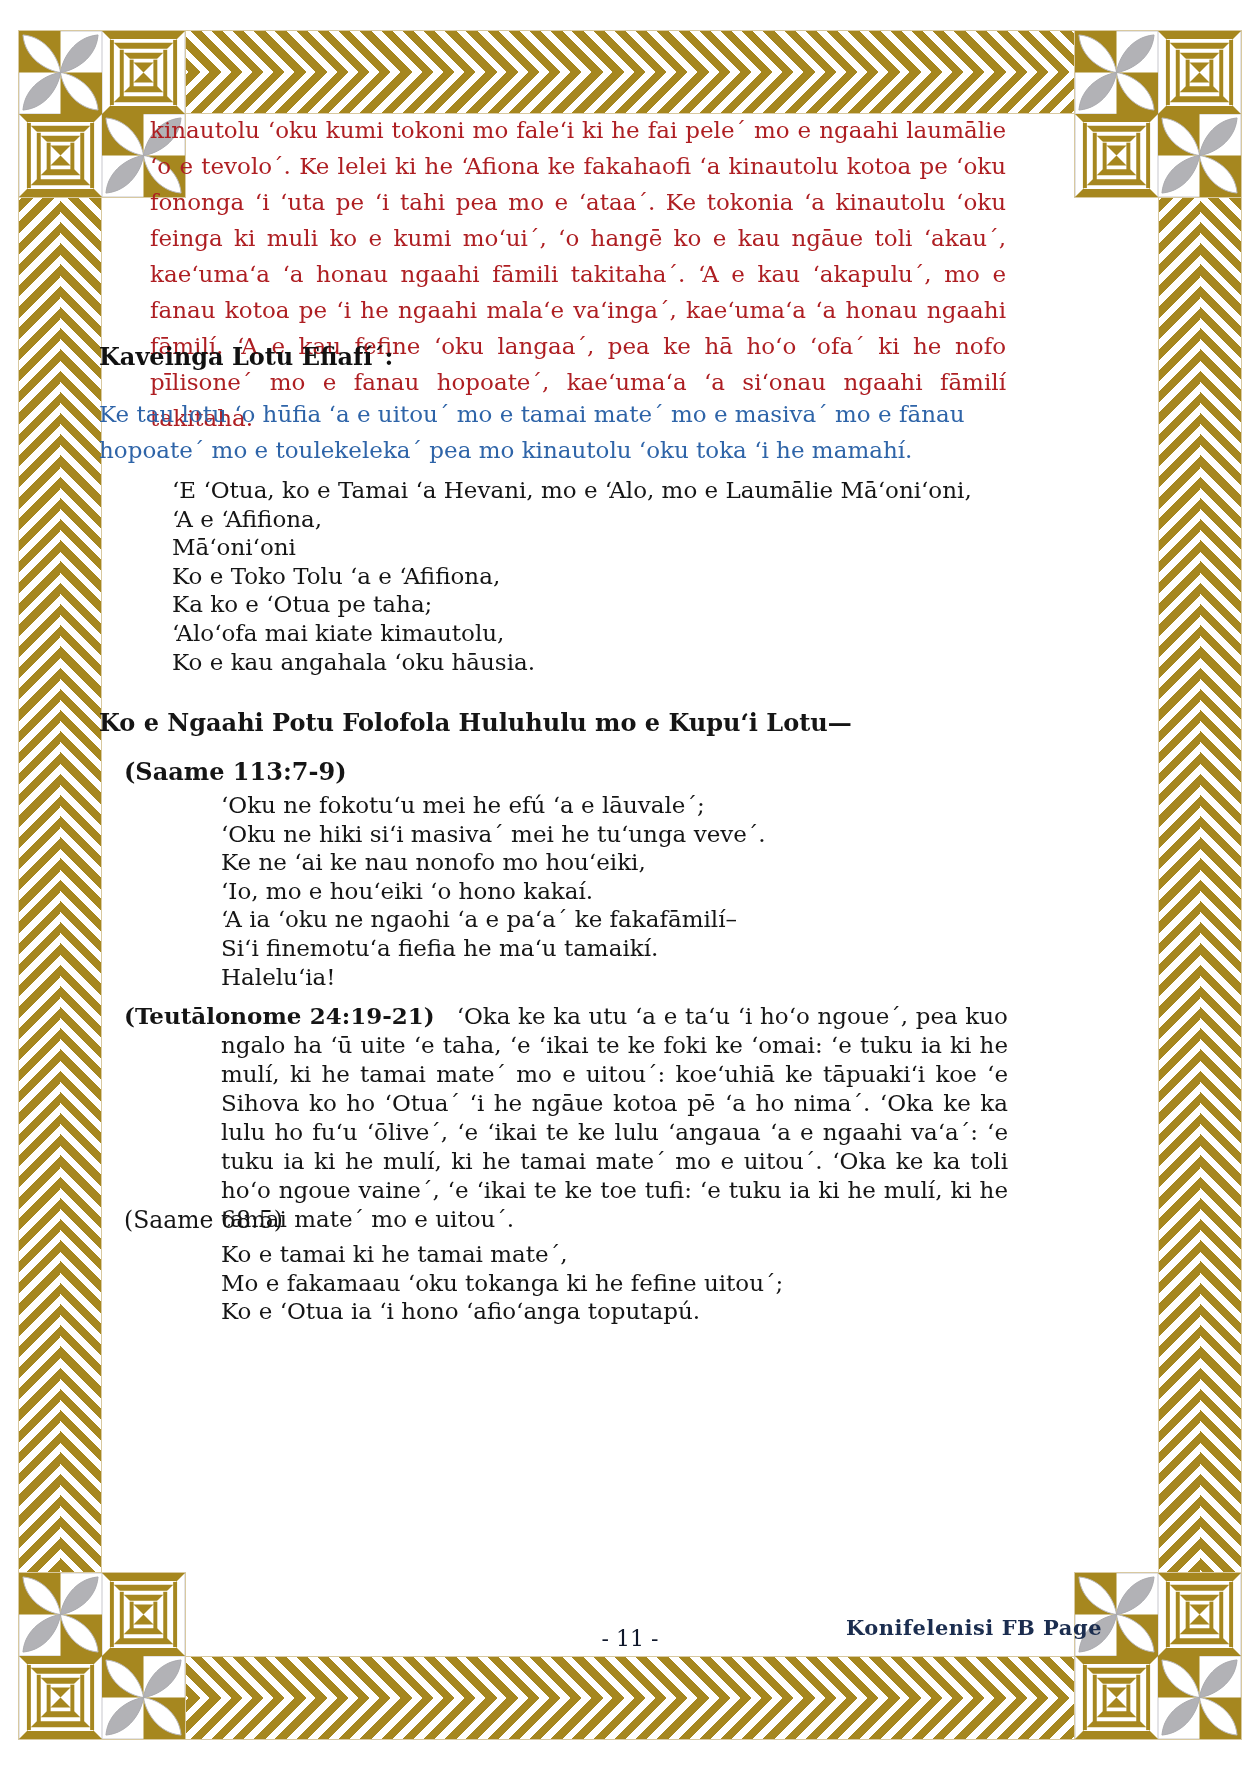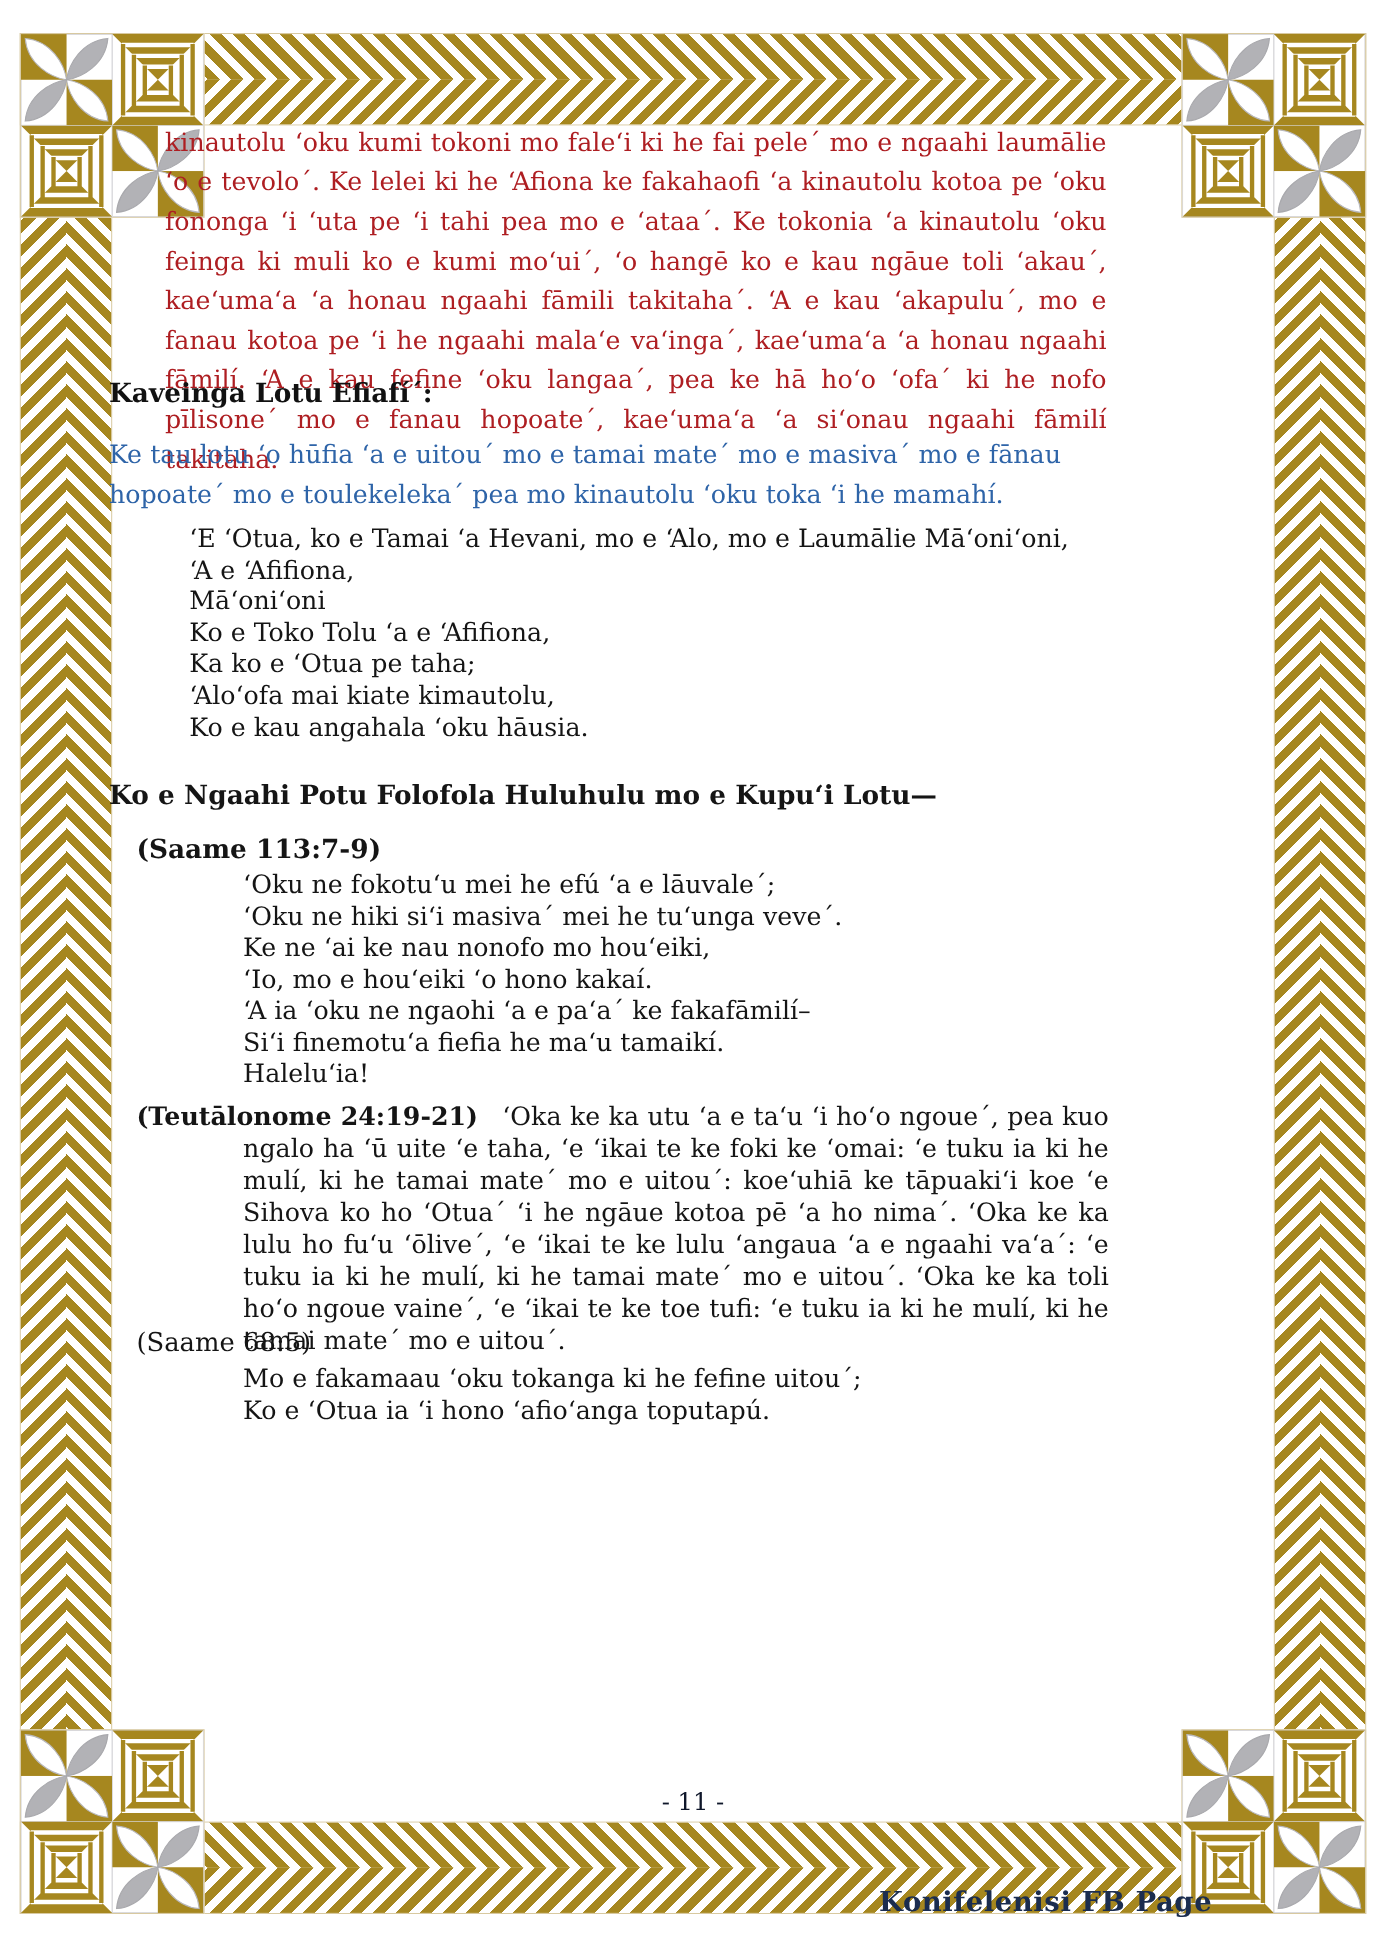"Ko e tamai ki he" div { html: none -> <div>Ko e tamai ki he tamai mate´,</div> }
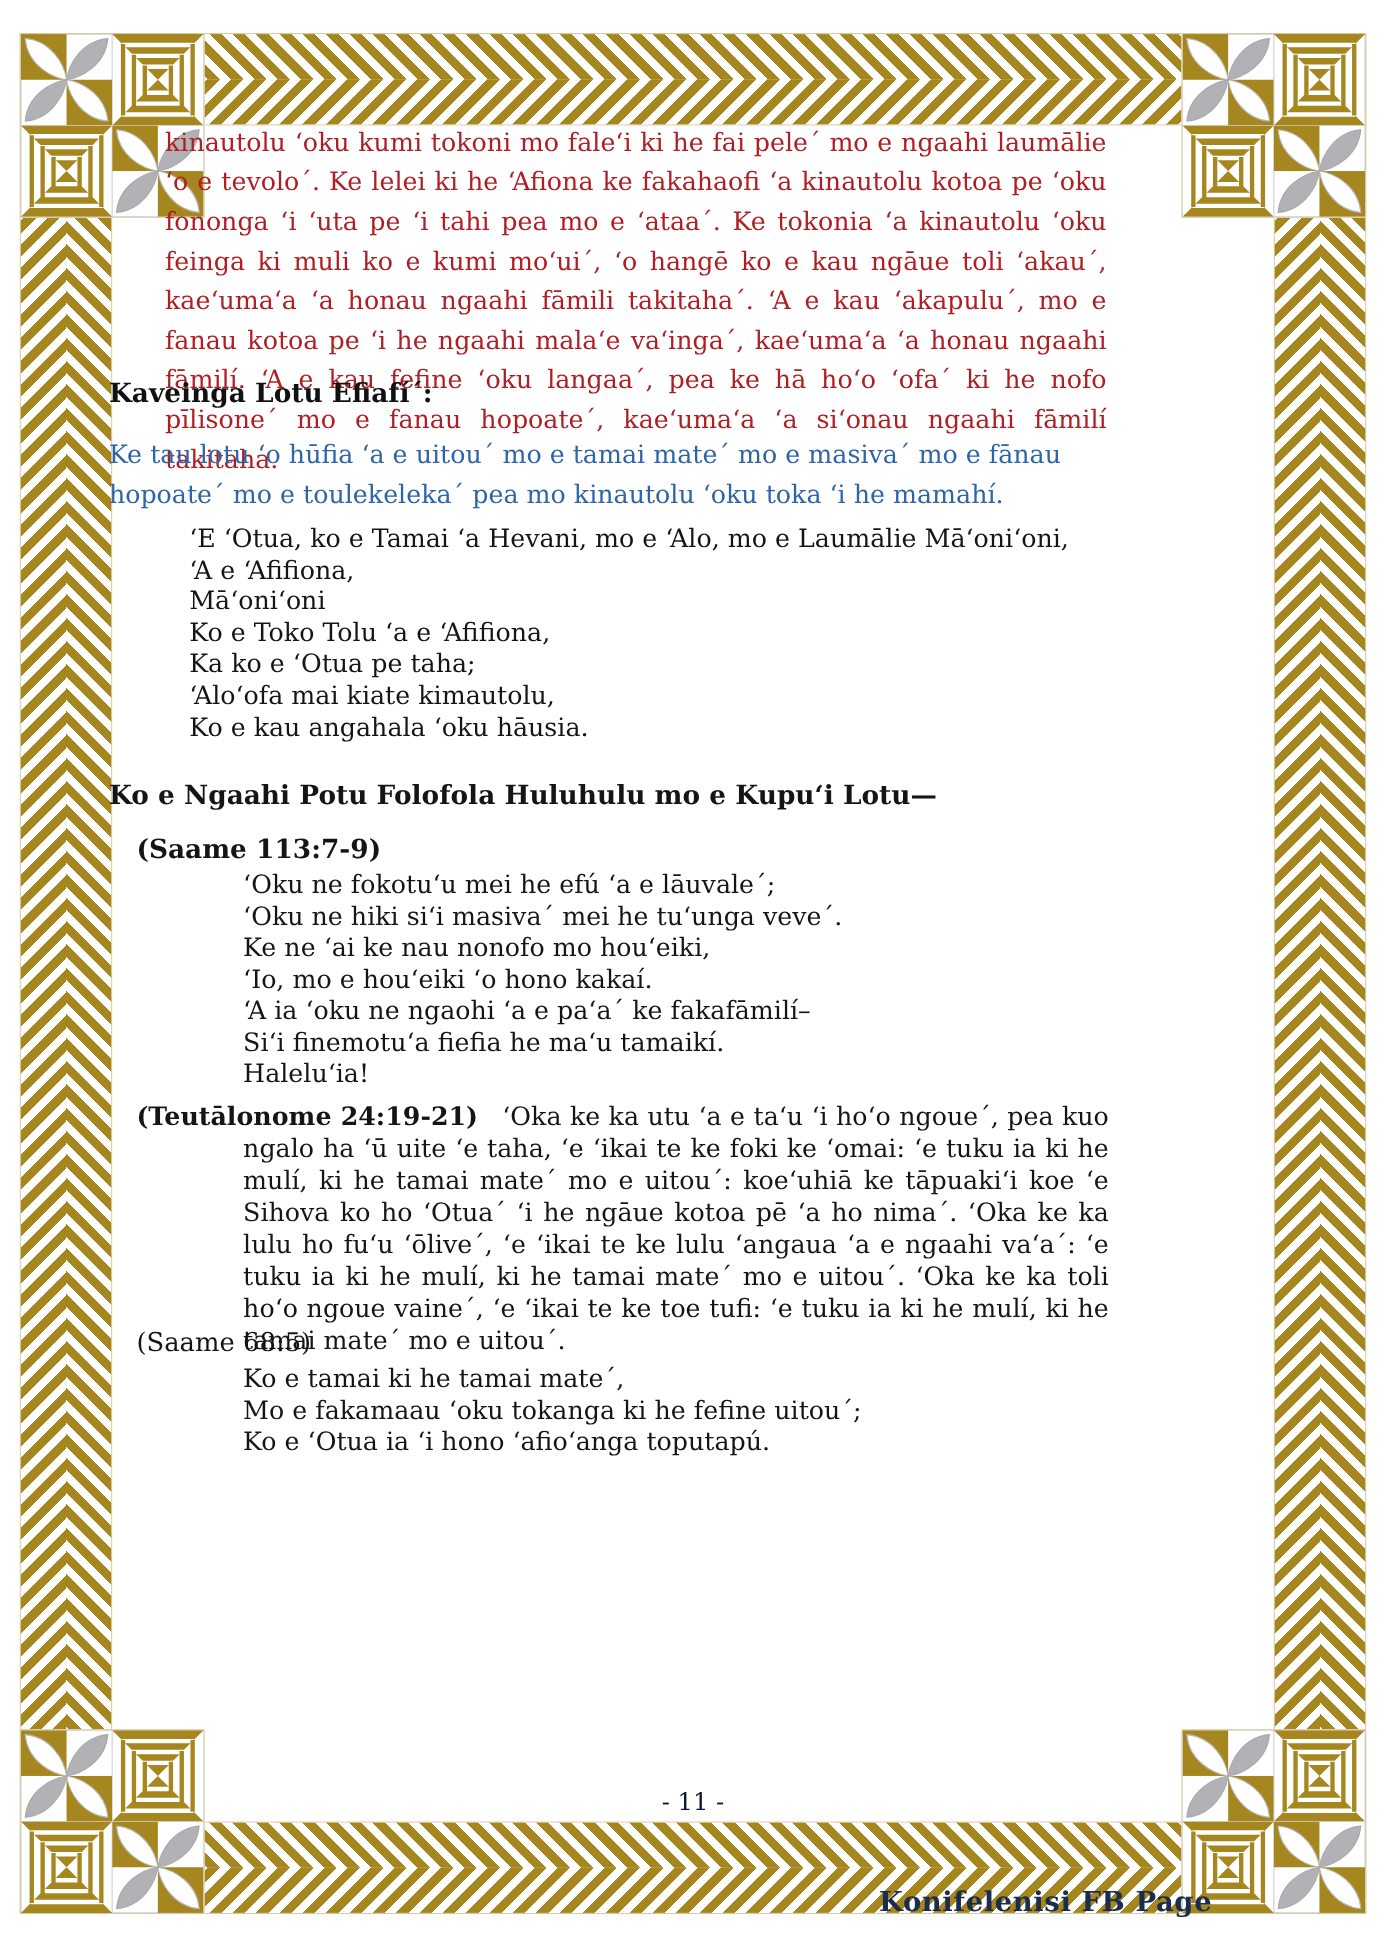"Konifelenisi FB Page" .footer-brand { font-size: 25px -> 21px; top: 1714px -> 1615px }
